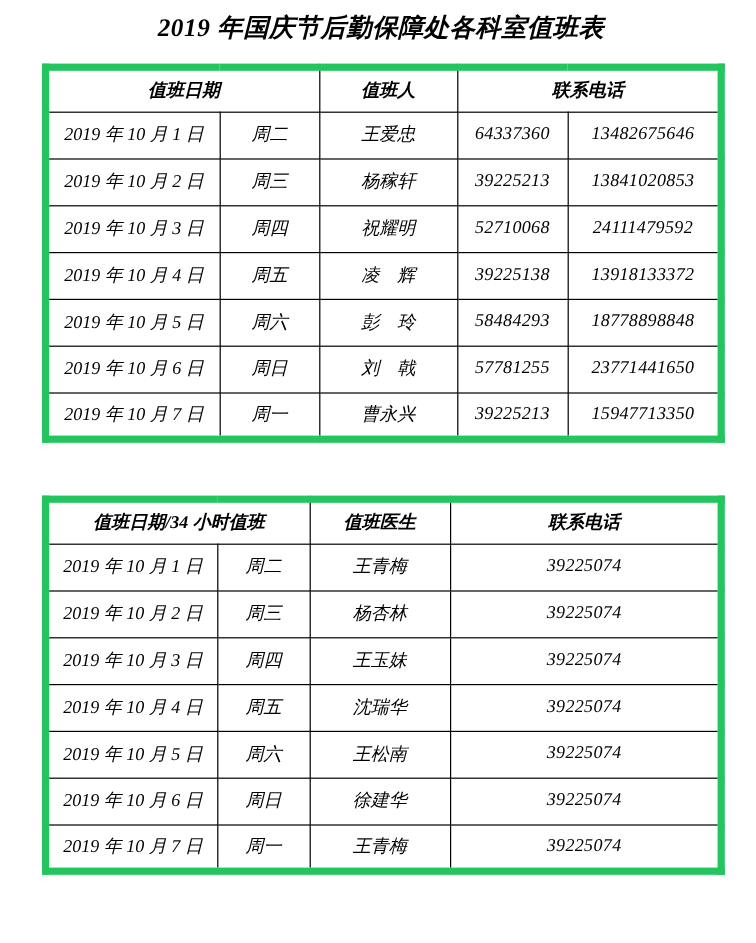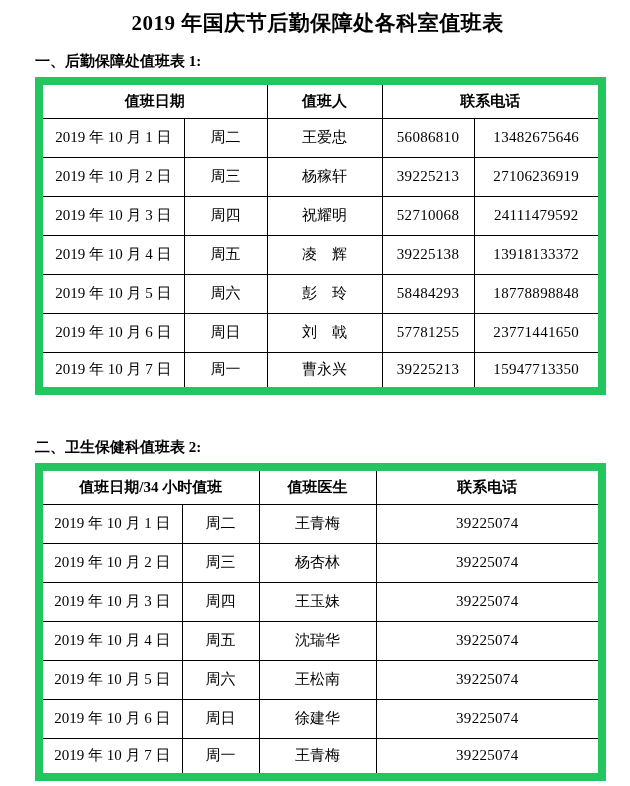"2019 年国庆节后勤保障处各科室值班表" .page { font-style: none -> italic }
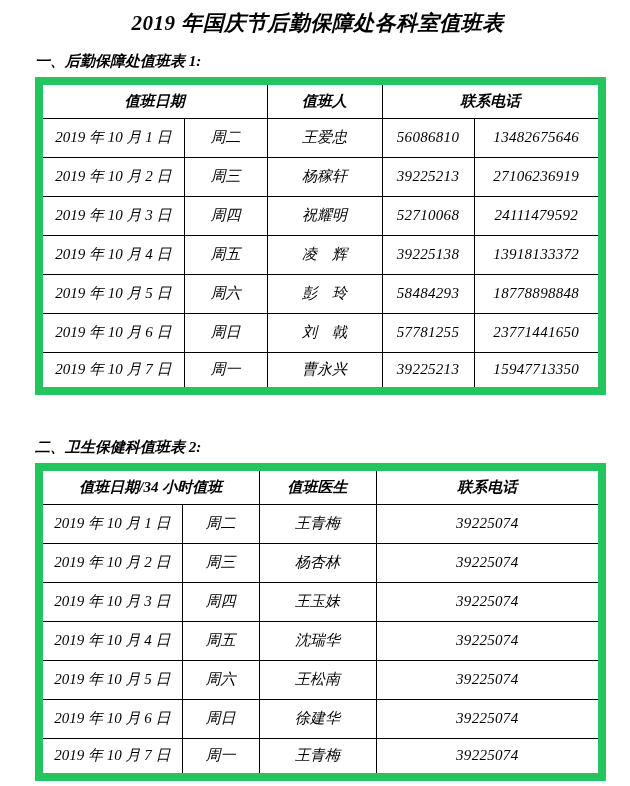"一、后勤保障处值班表 1:" div.section-heading { html: <div>一、后勤保障处值班表 1:</div> -> none }
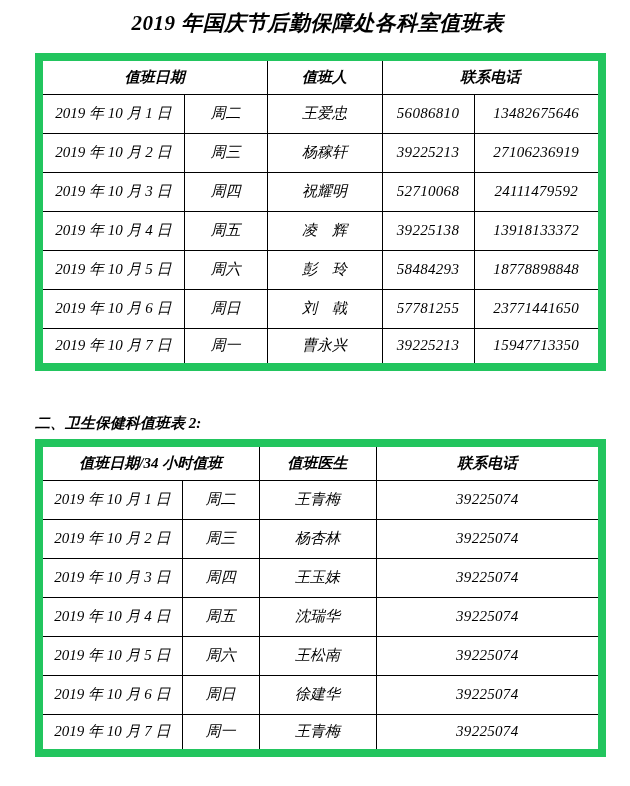"值班日期" table.duty-table { border: 8px solid #22c55e -> 6px solid #22c55e }
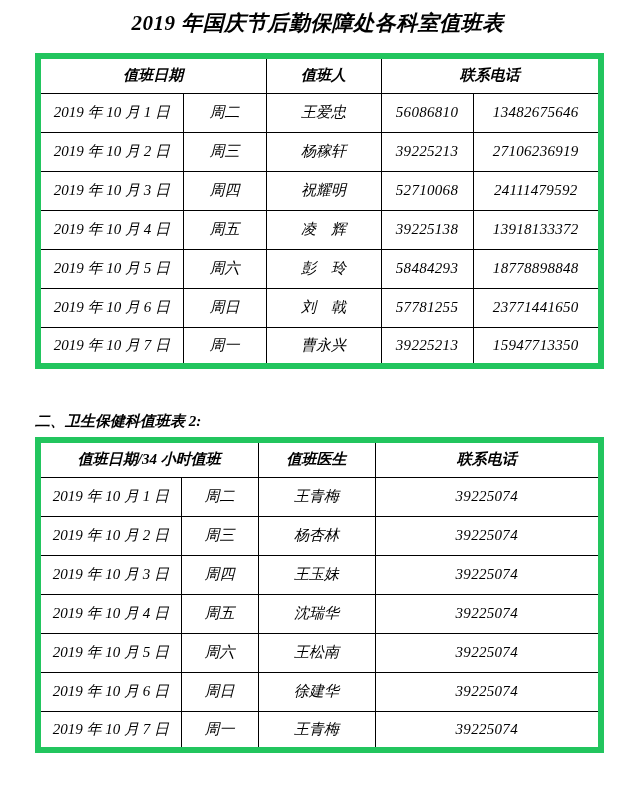"56086810" td.num { text: 56086810 -> 64337360 }
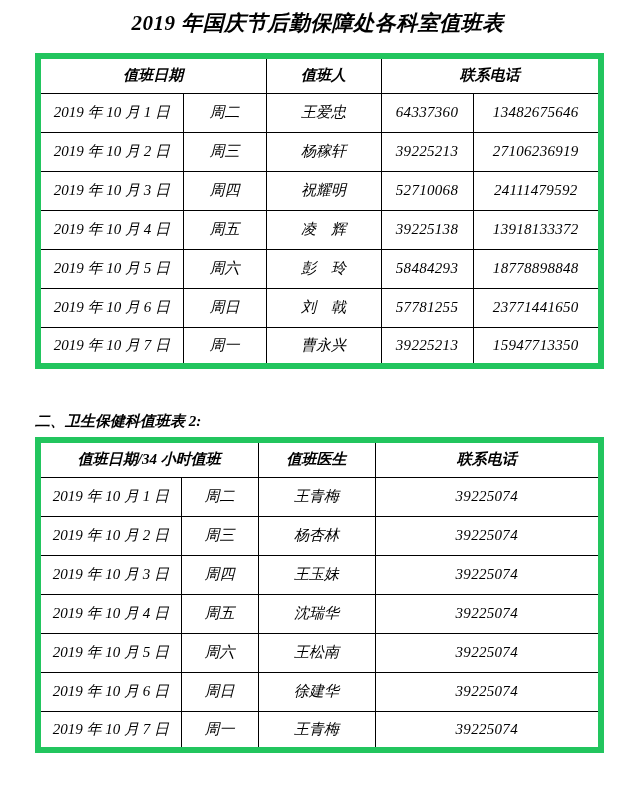"27106236919" td.num { text: 27106236919 -> 13841020853 }
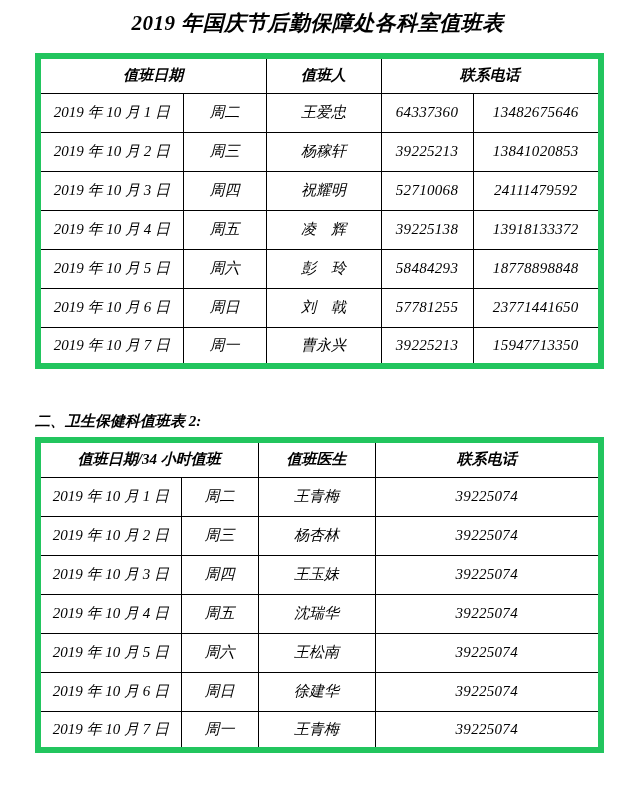"二、卫生保健科值班表 2:" div.section-heading { html: <div>二、卫生保健科值班表 2:</div> -> none }
